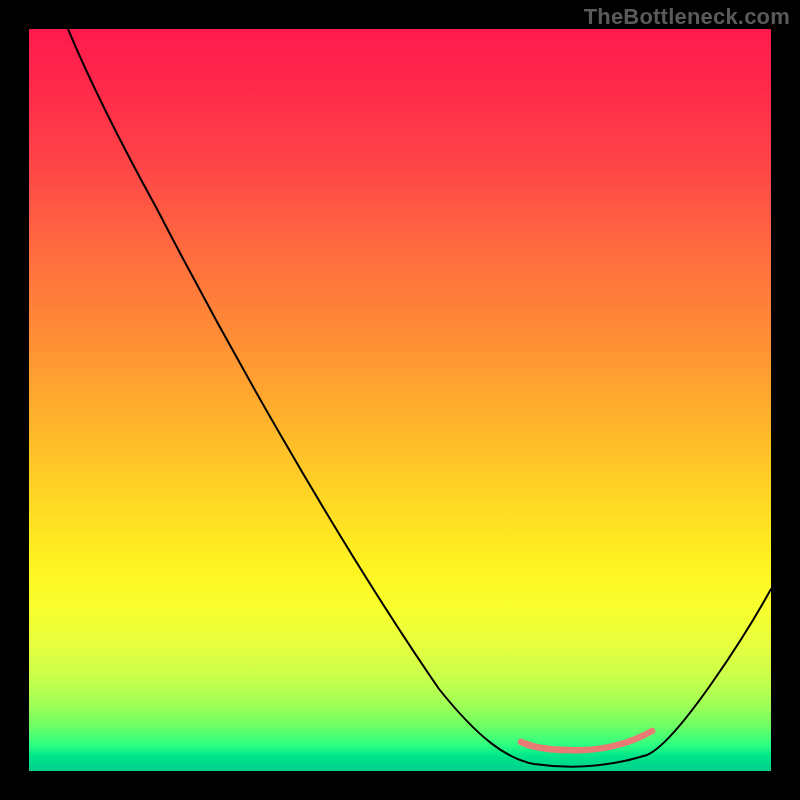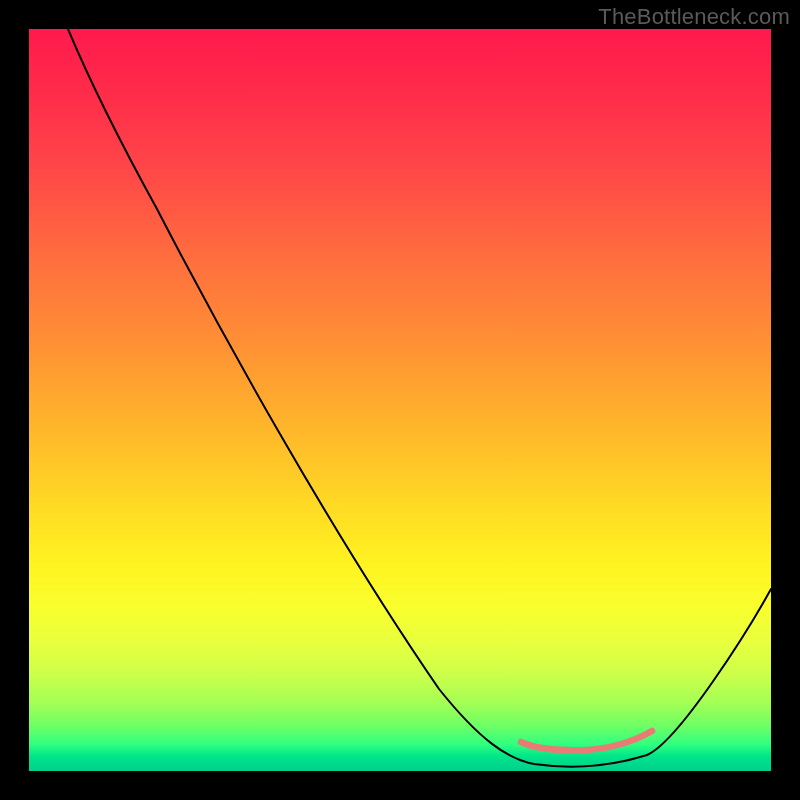"TheBottleneck.com" .watermark { font-weight: 400 -> 700 }
